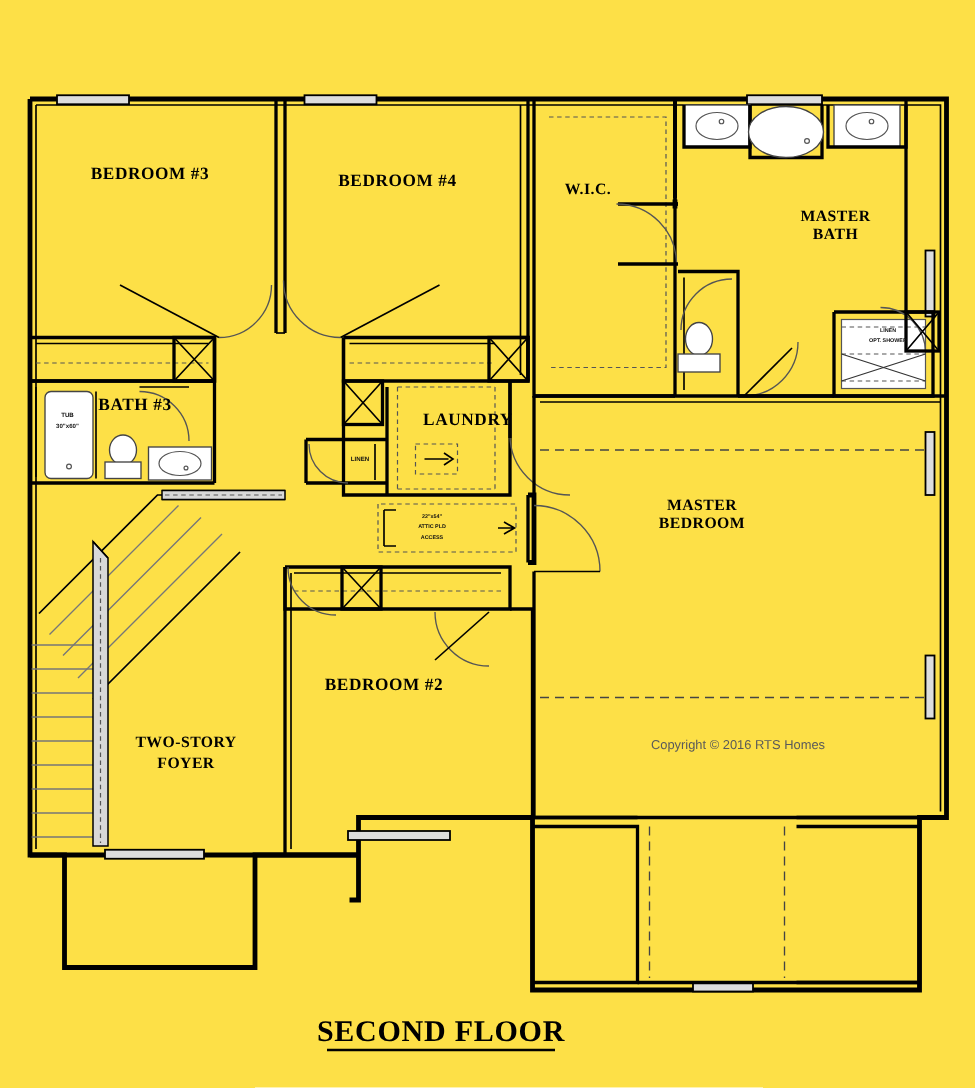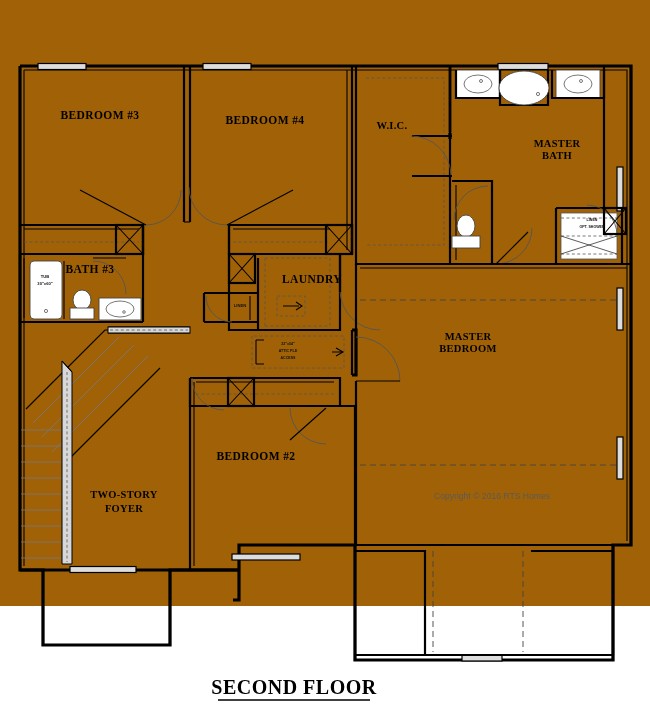"BEDROOM #3" #plan-root { background: #a16207 -> #fde047; height: 606px -> 725px }
